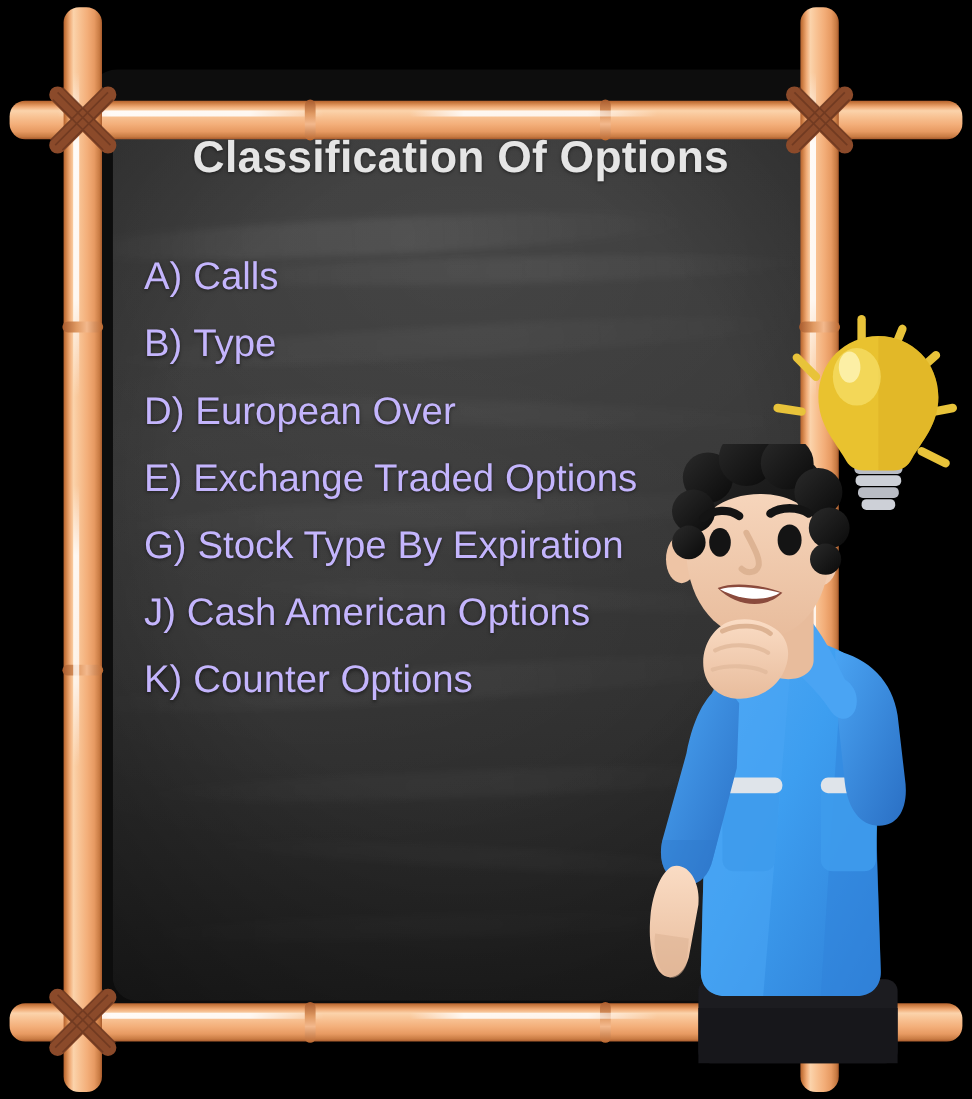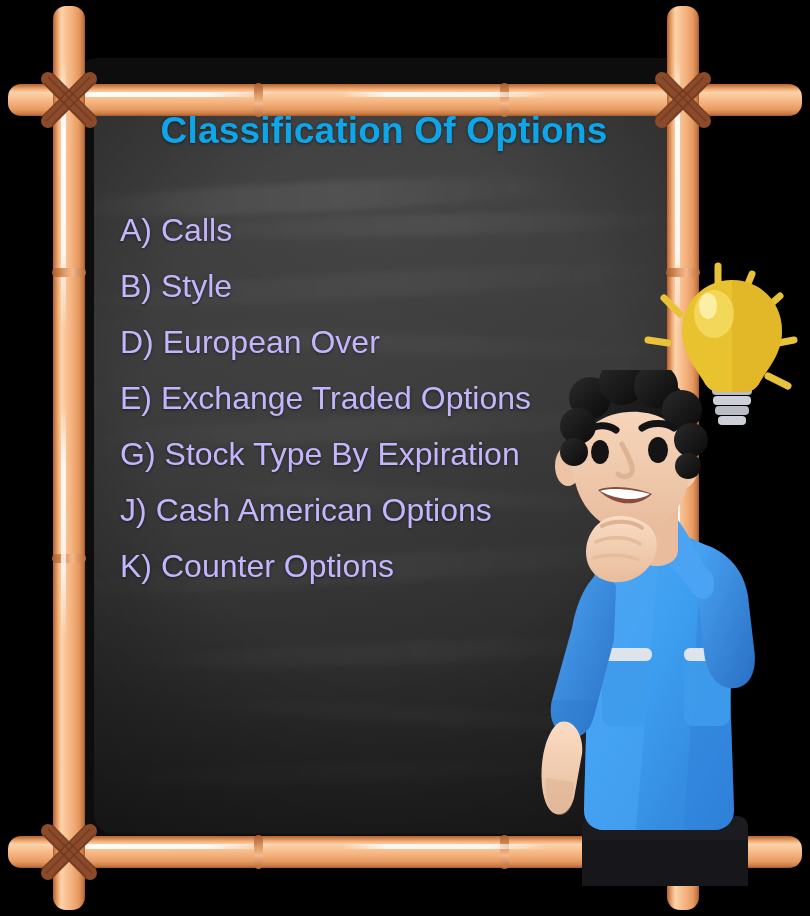"Classification Of Options" .board-title { color: #0ea5e9 -> #e5e5e5 }
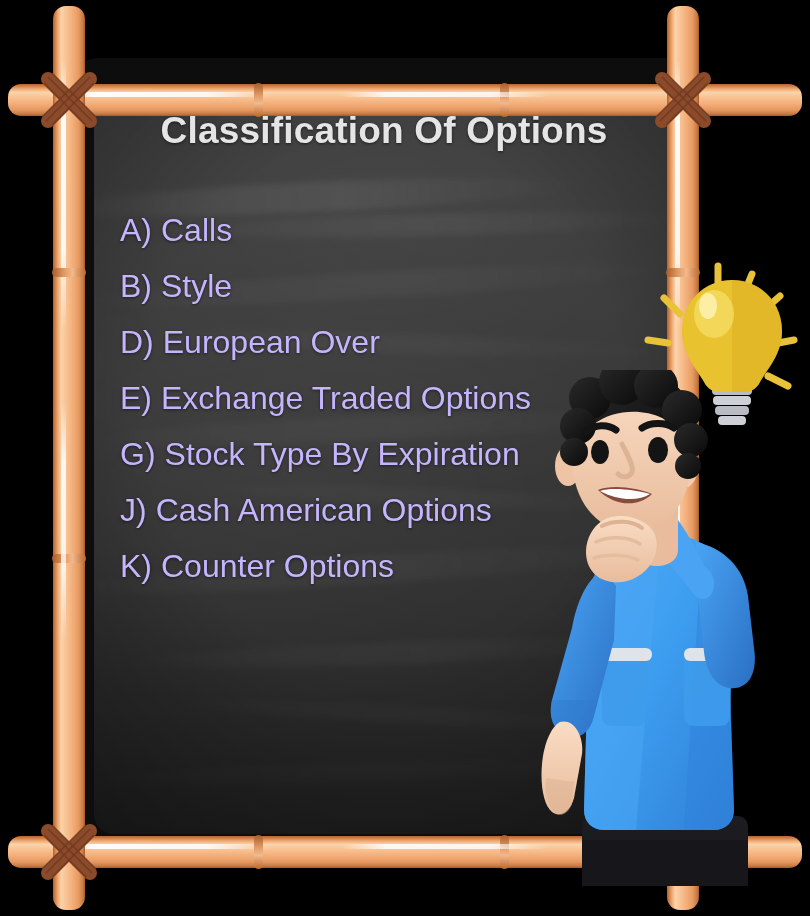"Style" span { text: Style -> Type }
